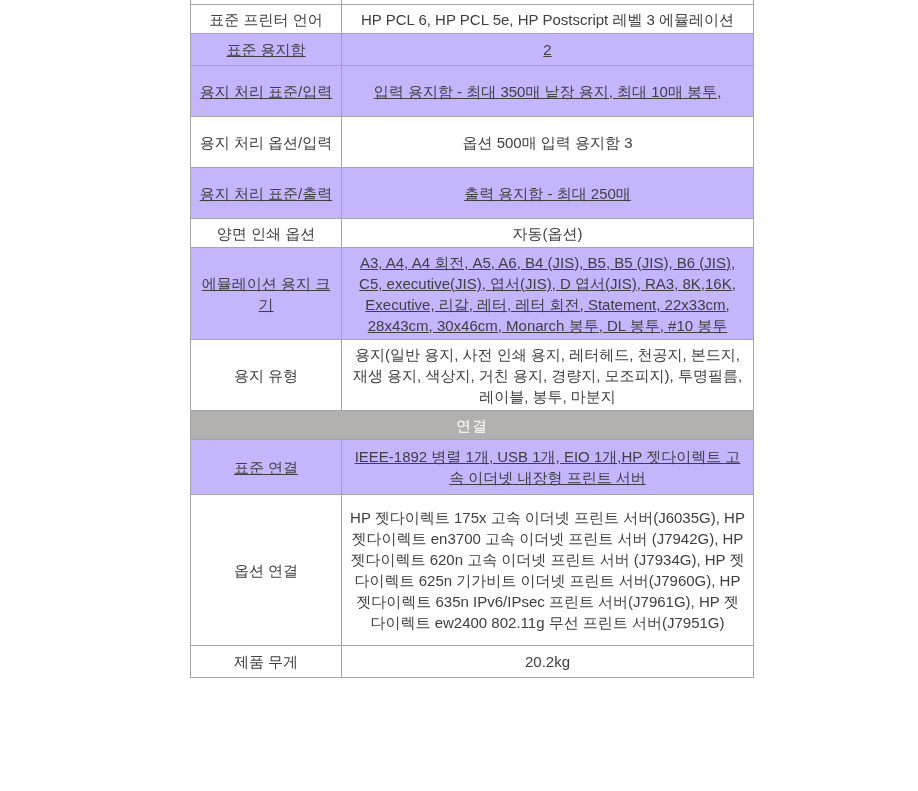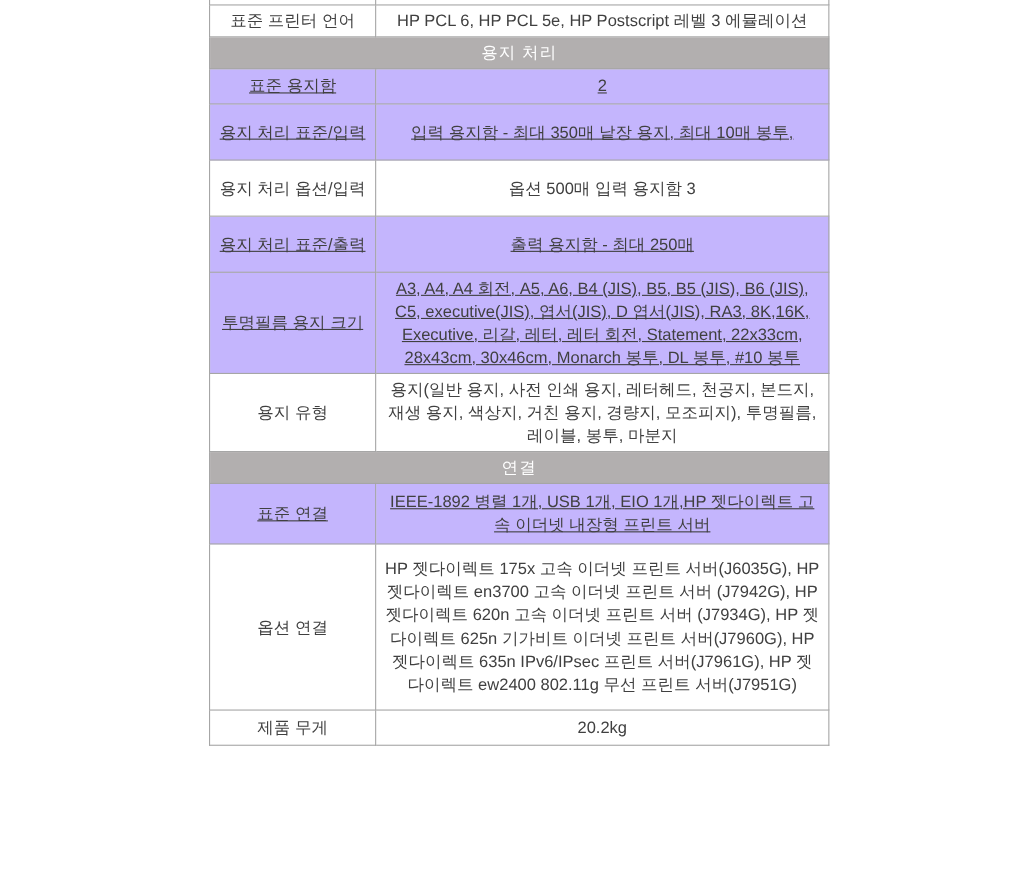"용지 처리" tr.section-row { html: <tr> <td>용지 처리</td> </tr> -> none }
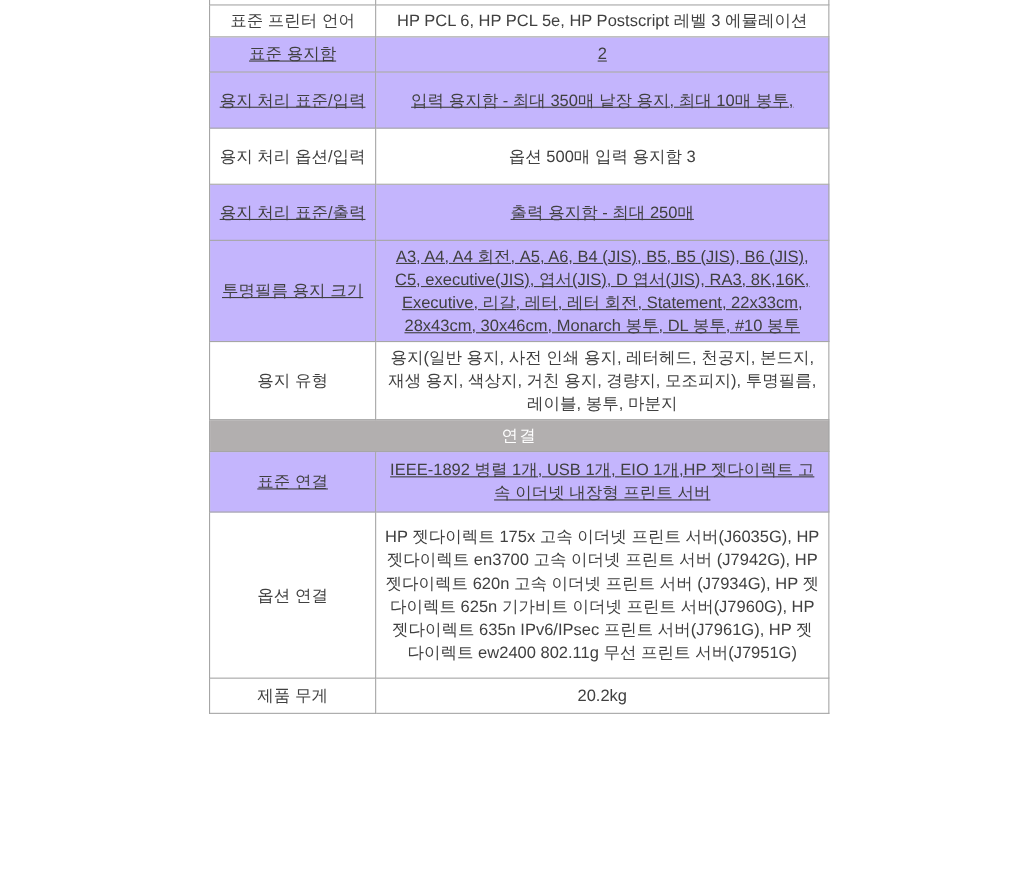"양면 인쇄 옵션" tr.plain { html: none -> <tr> <td>양면 인쇄 옵션</td> <td>자동(옵션)</td> </tr> }
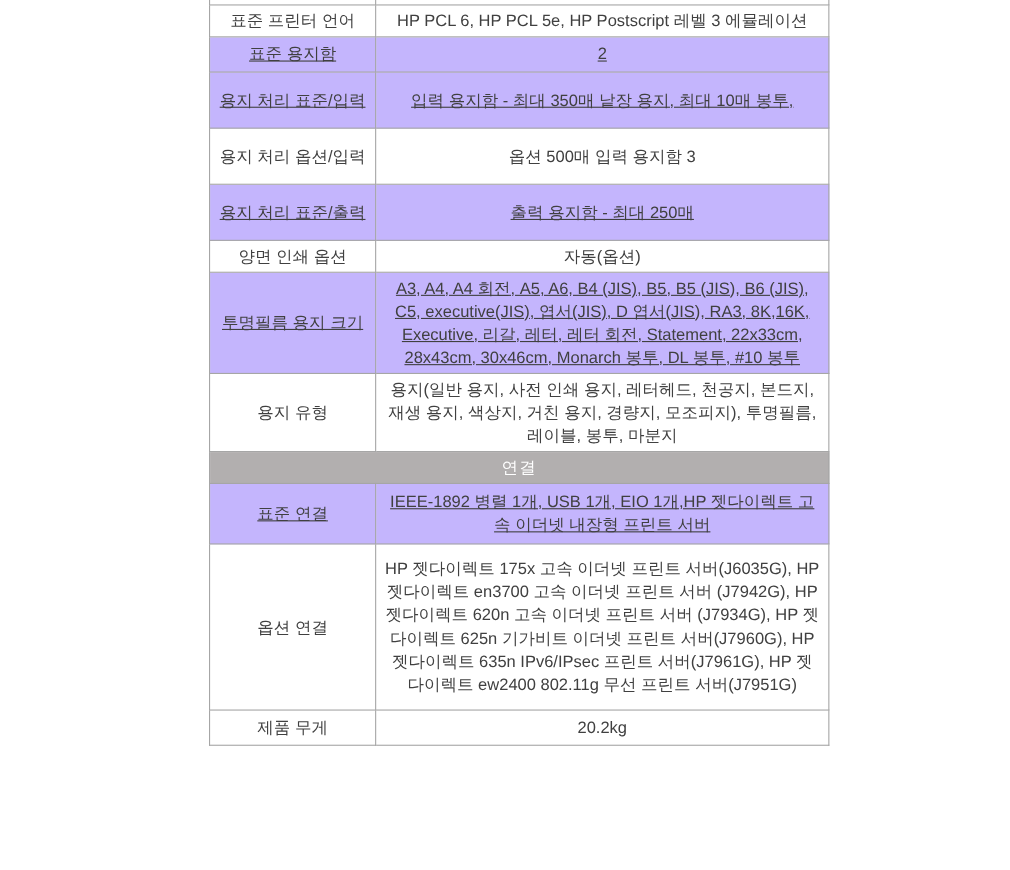"투명필름 용지 크기" td { text: 투명필름 -> 에뮬레이션 }
